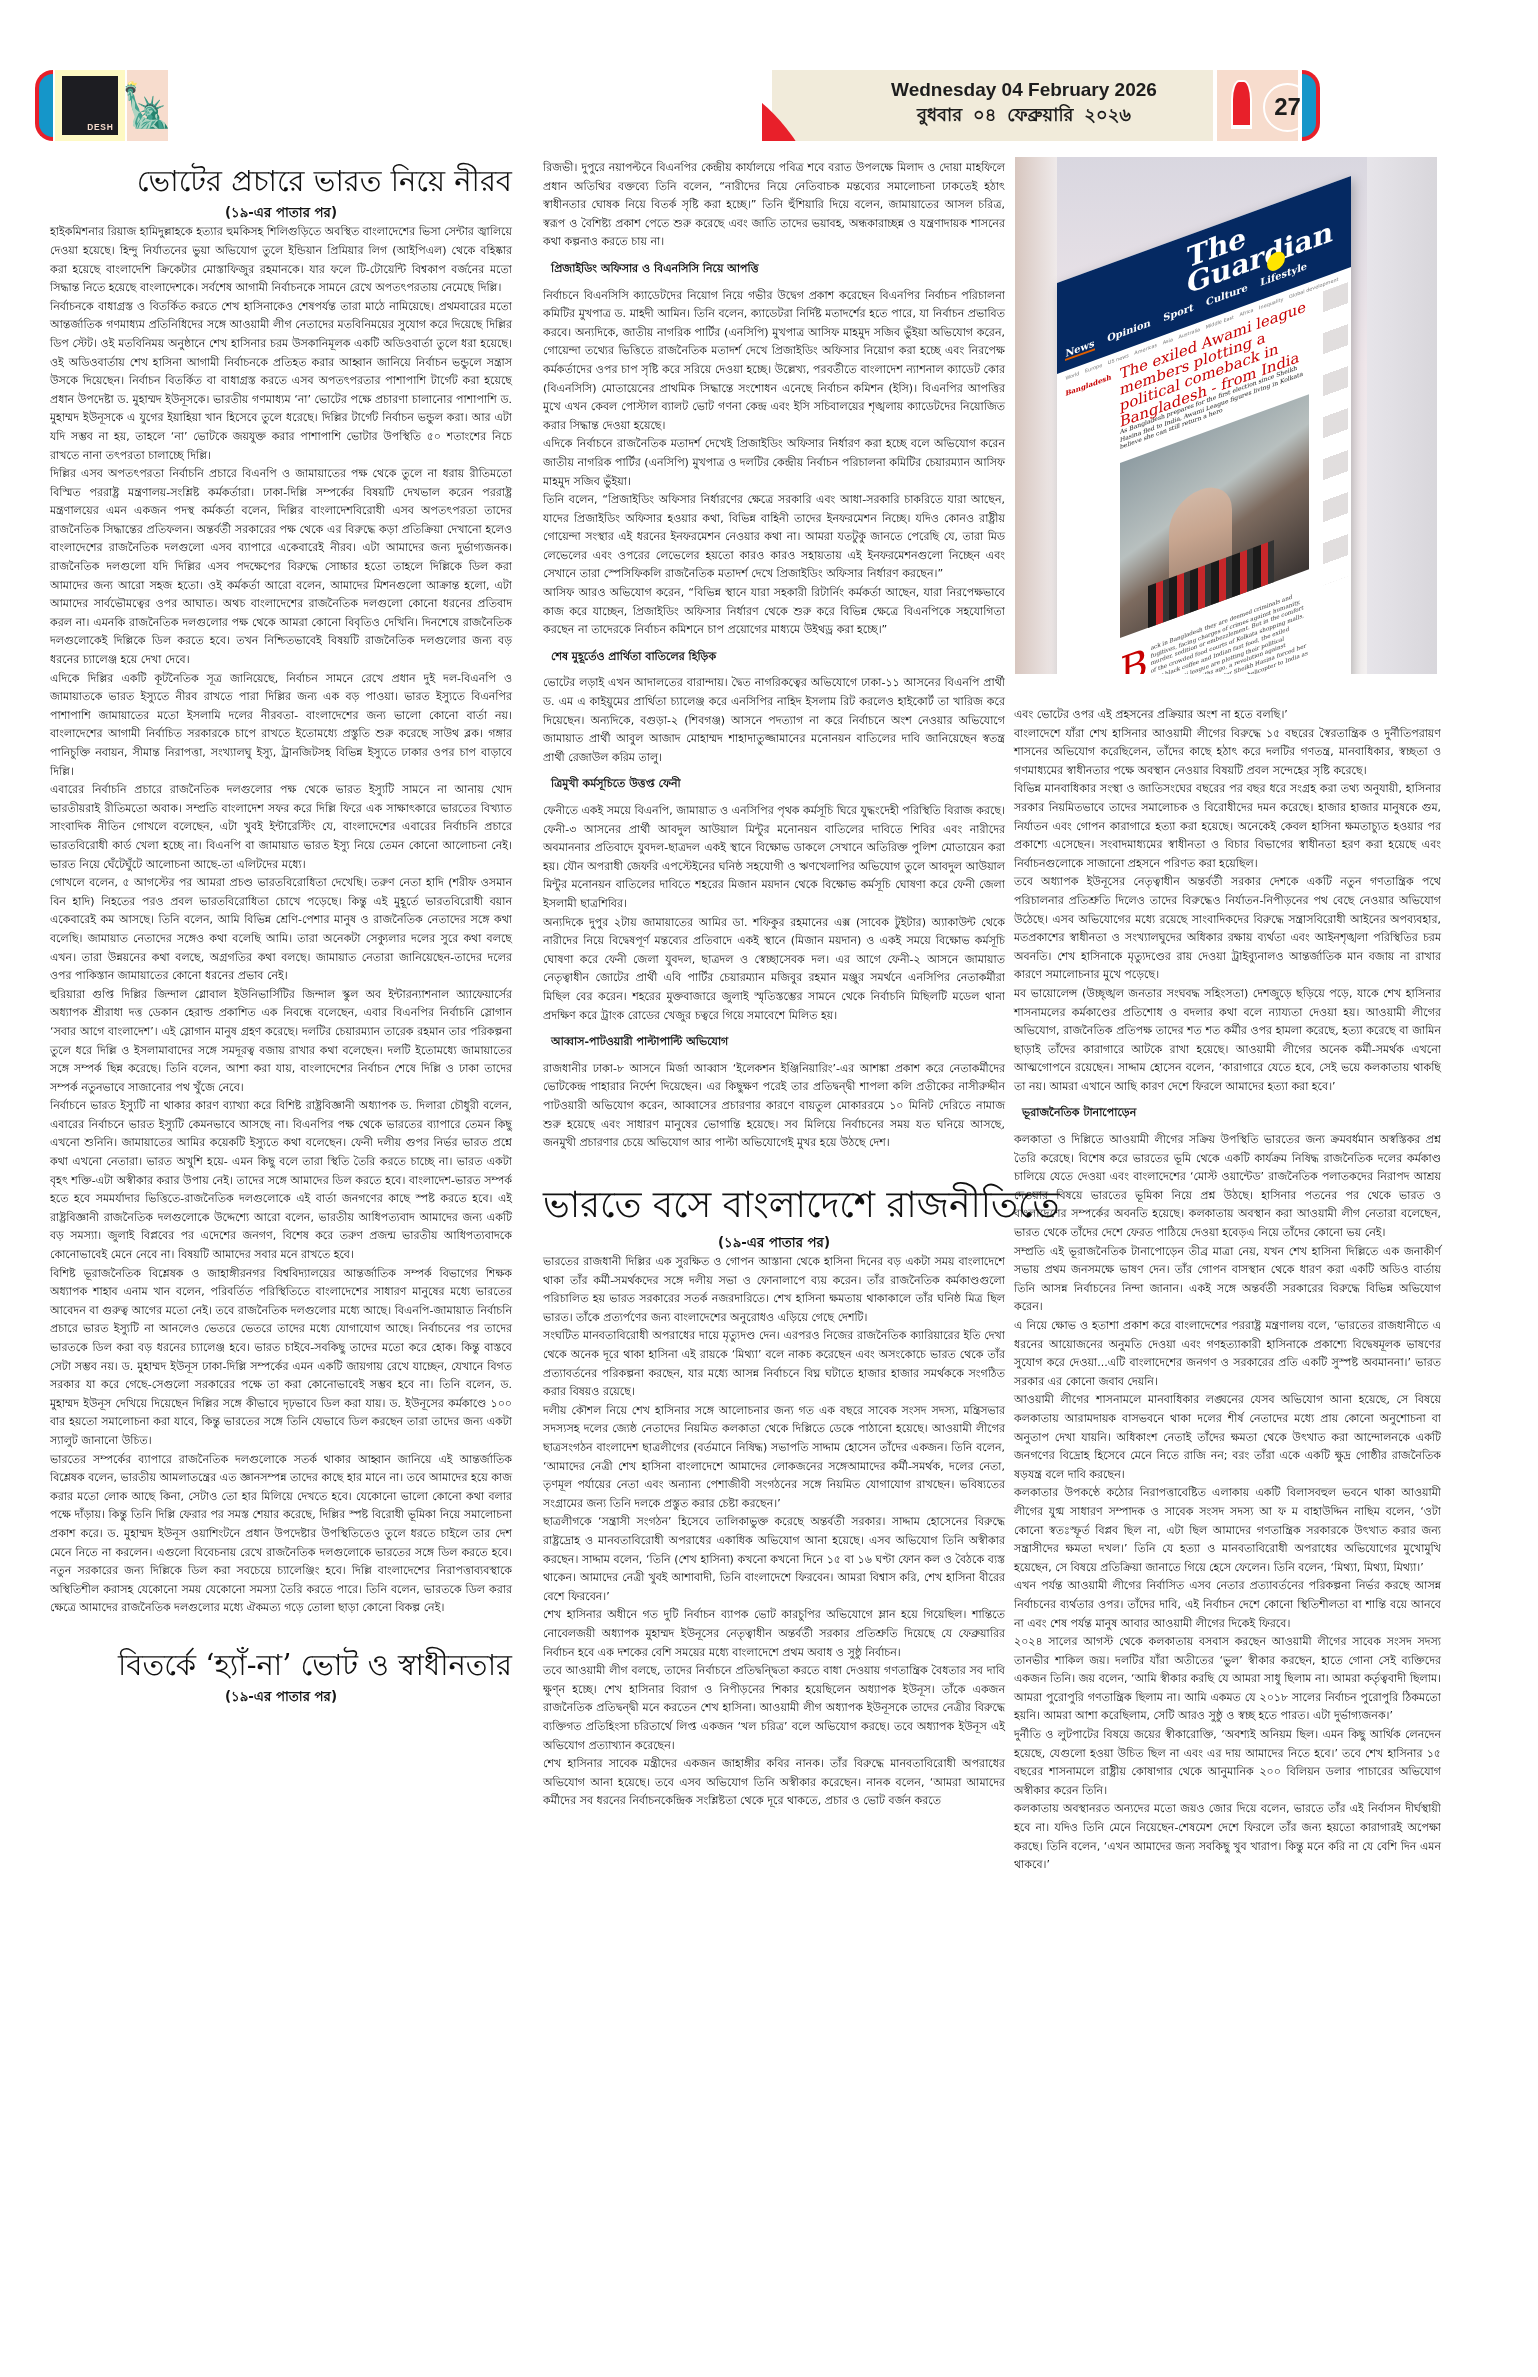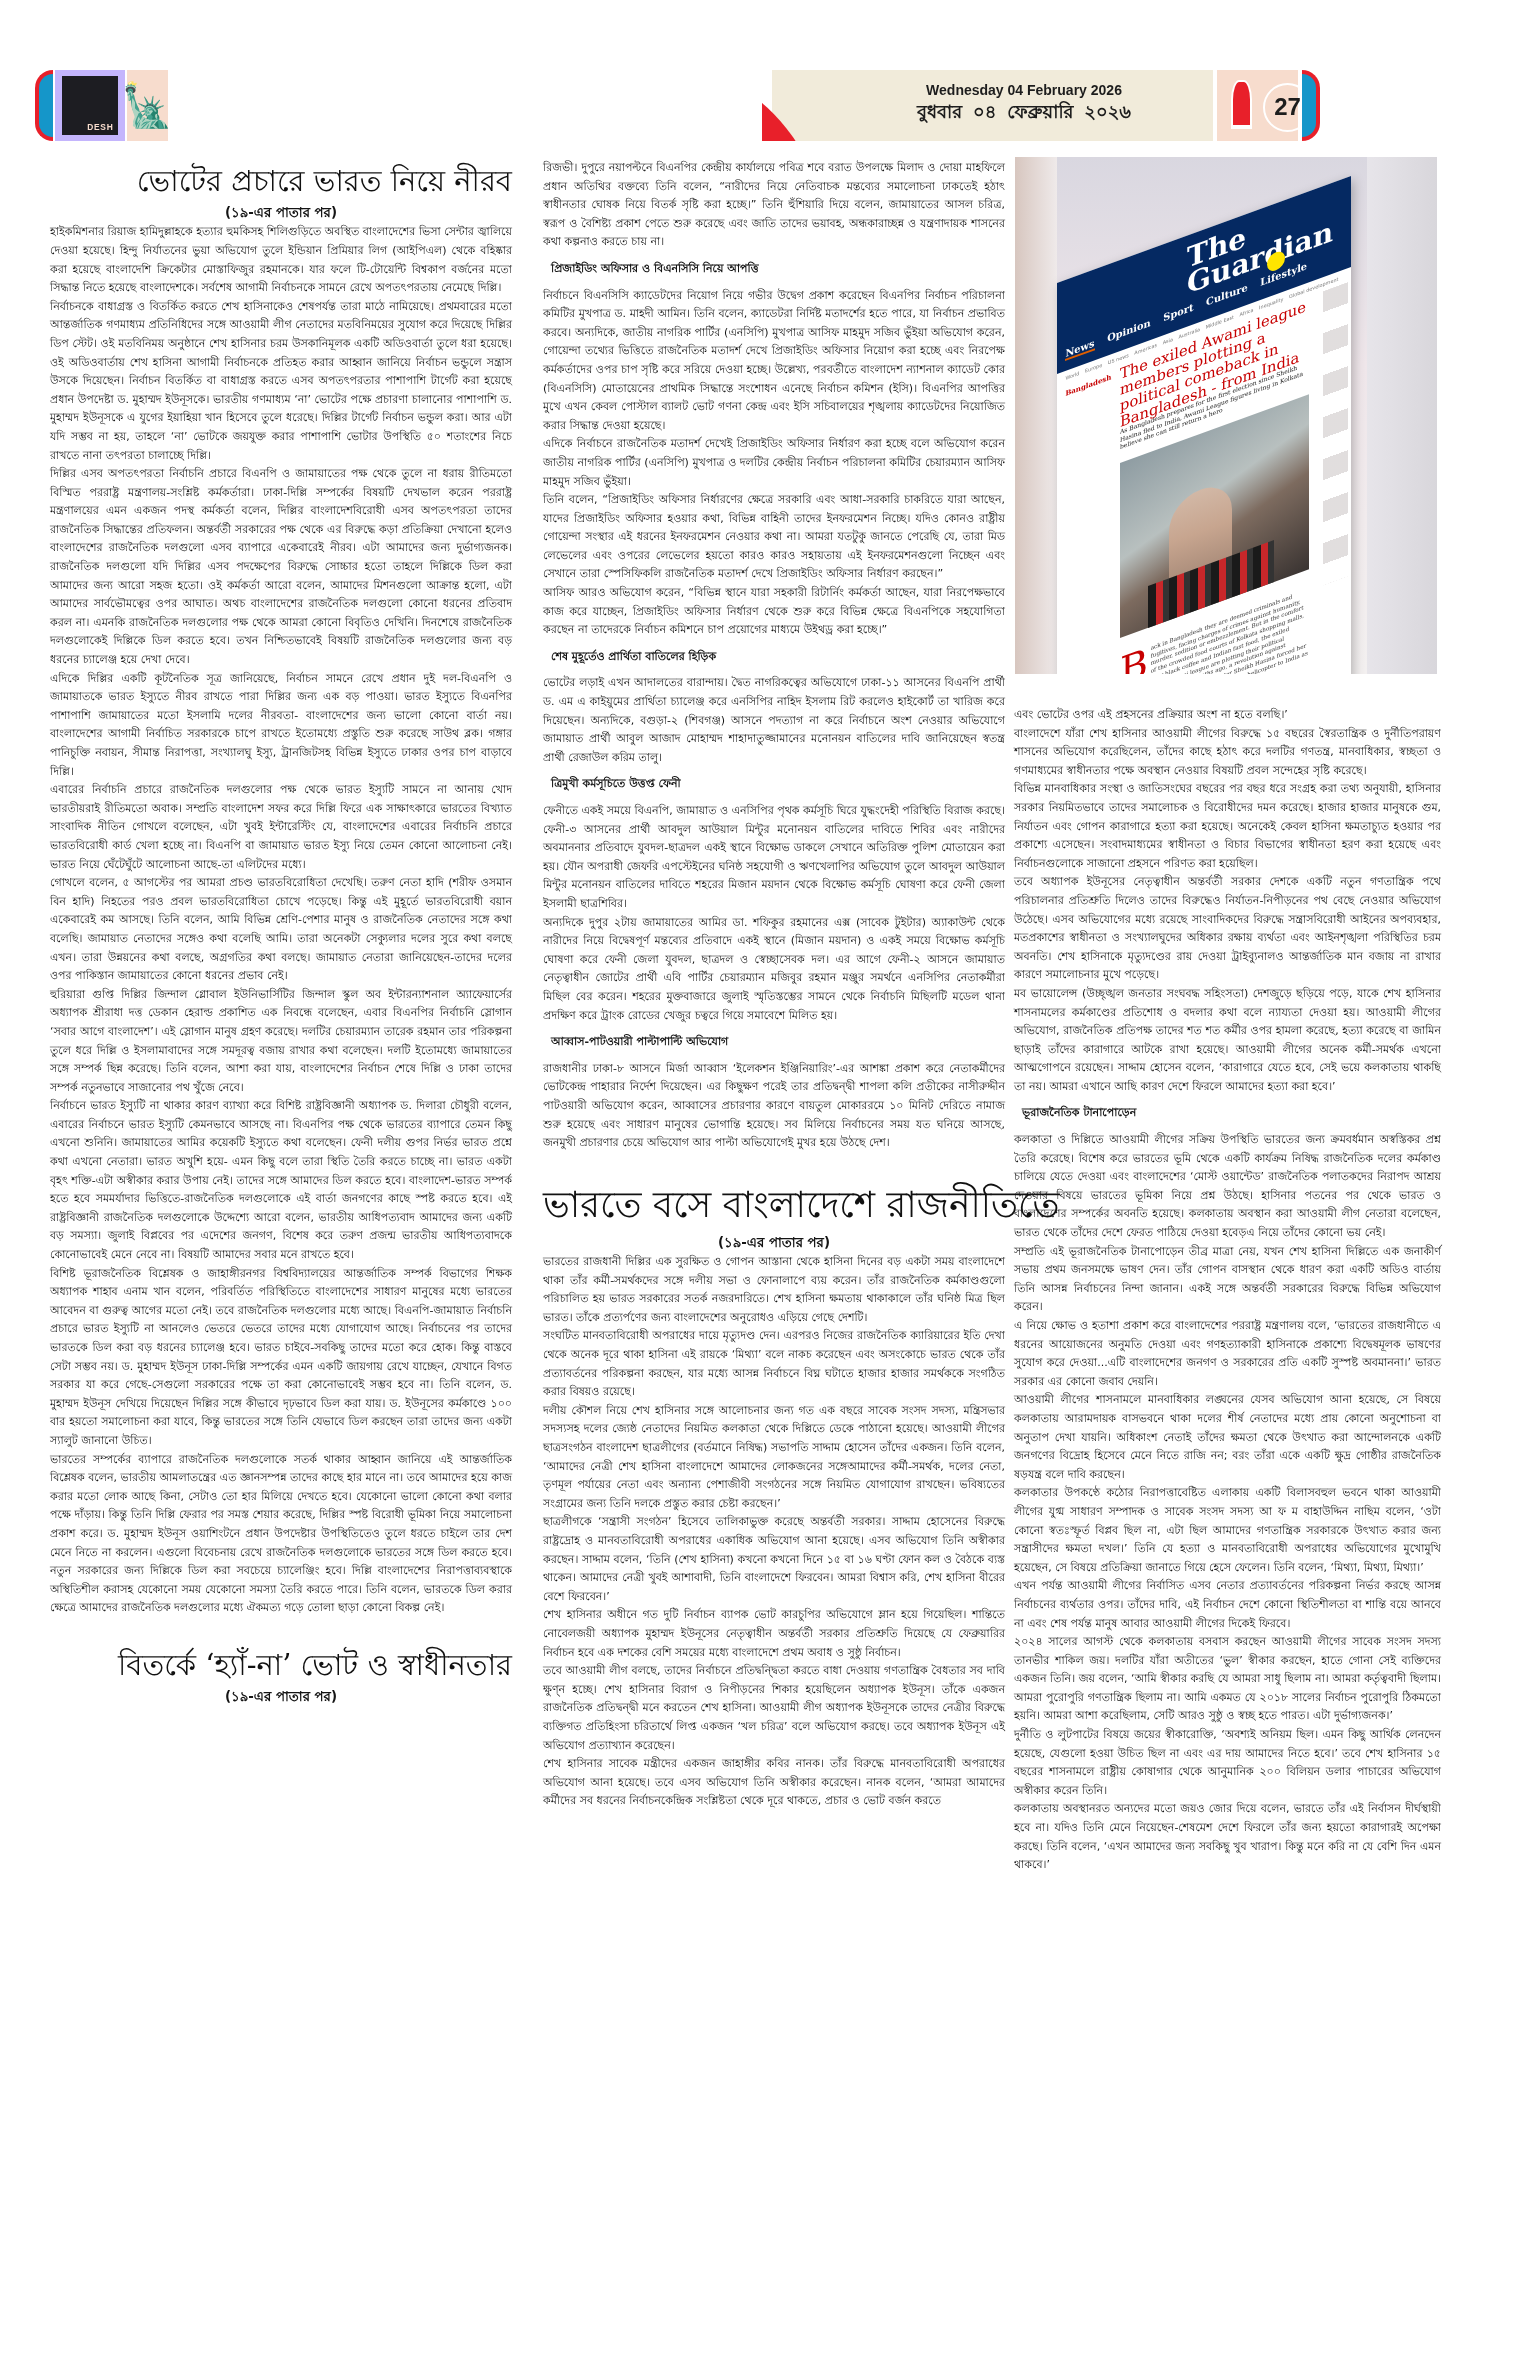"Wednesday 04 February 2026" .mh-date-en { font-size: 14px -> 19px }
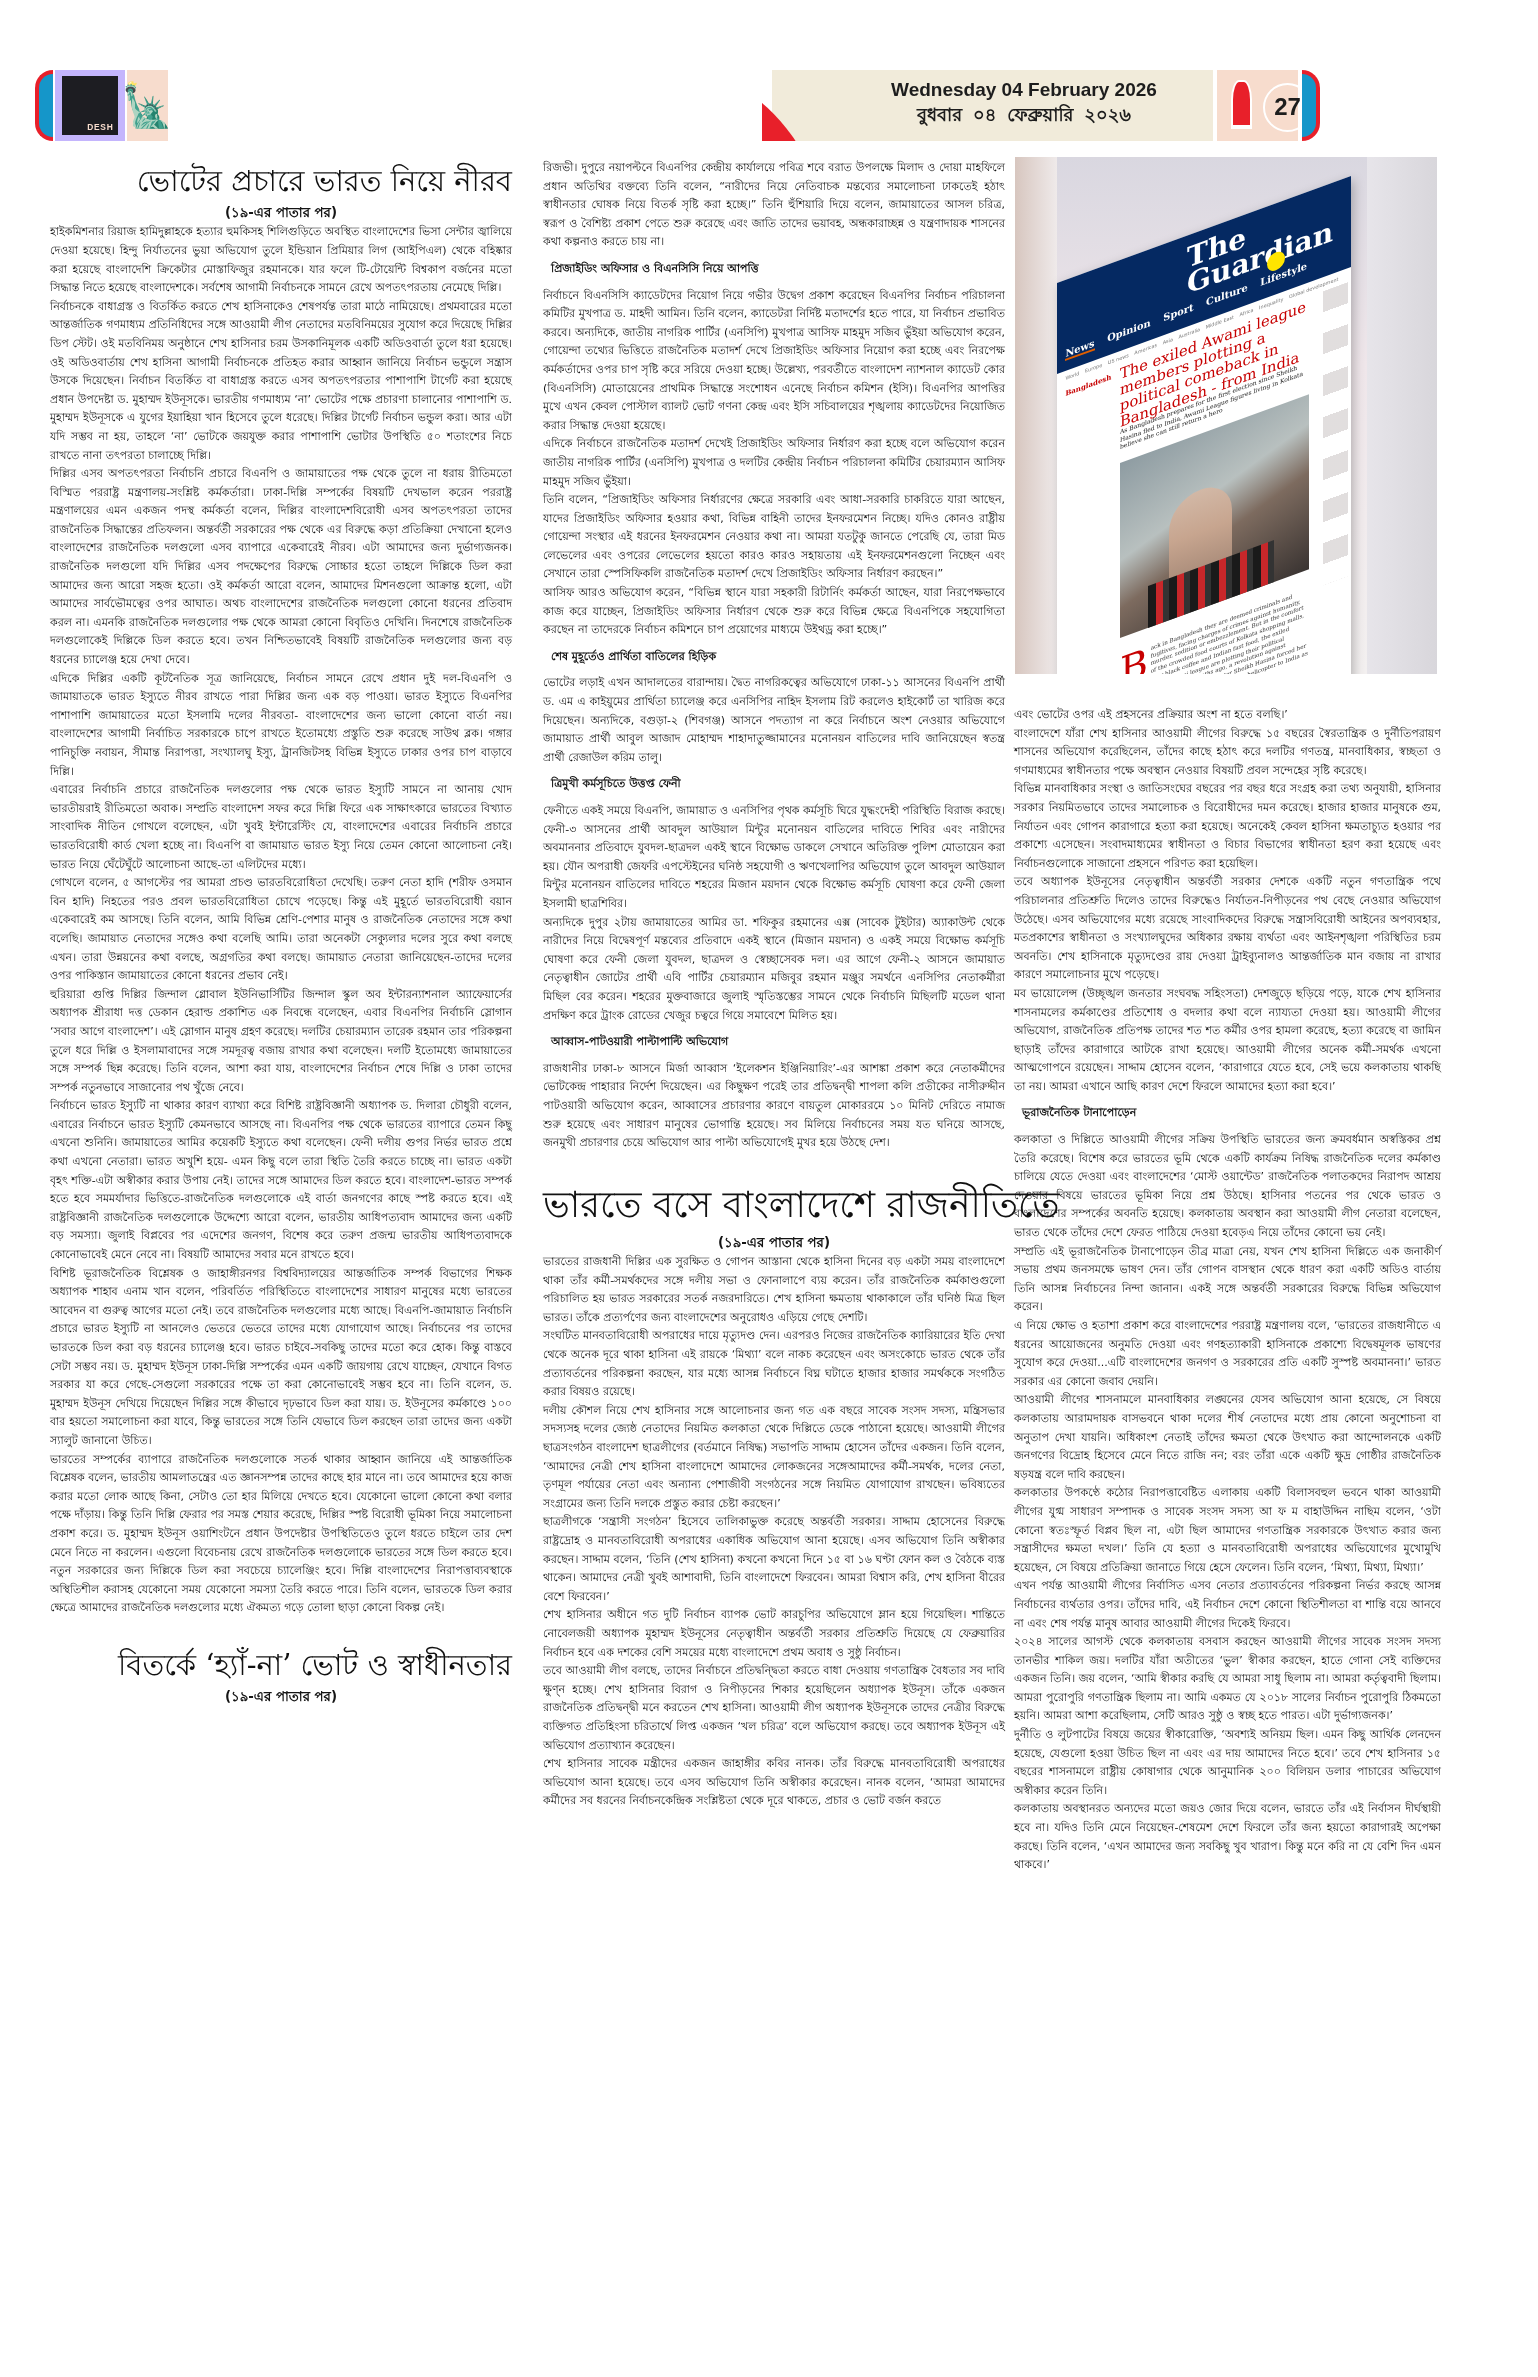"DESH" .mh-logo { background: #c4b5fd -> #fef9c3 }
